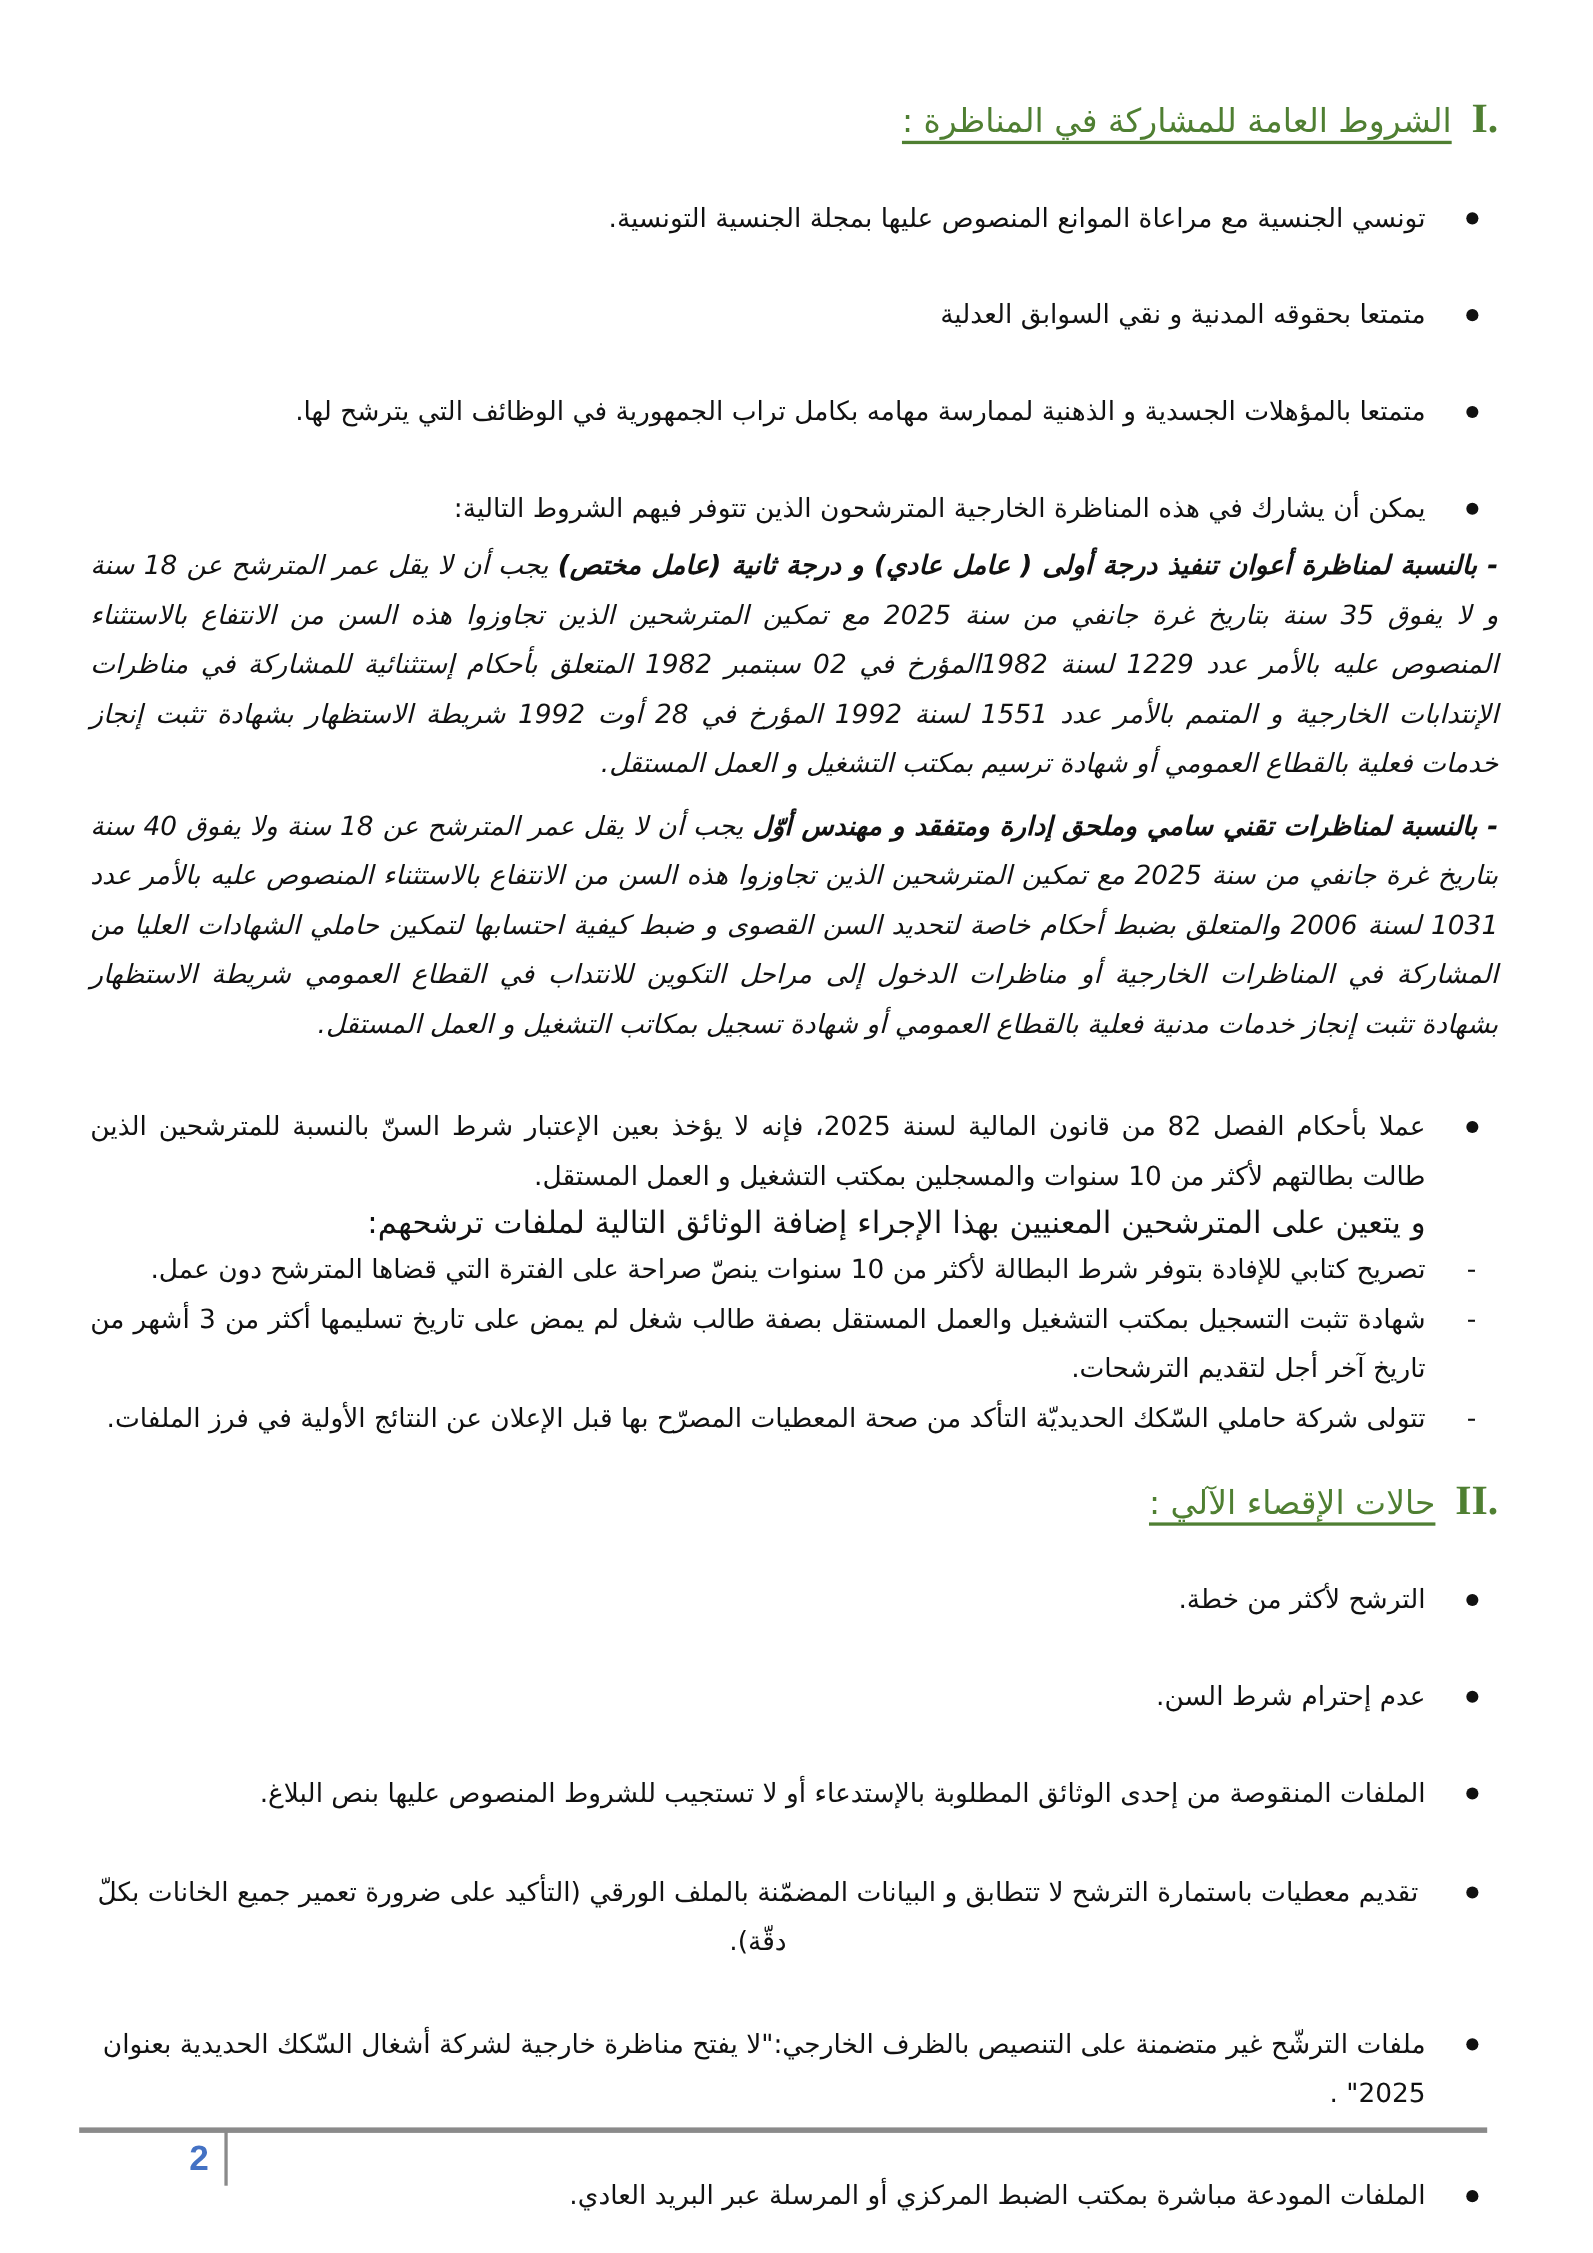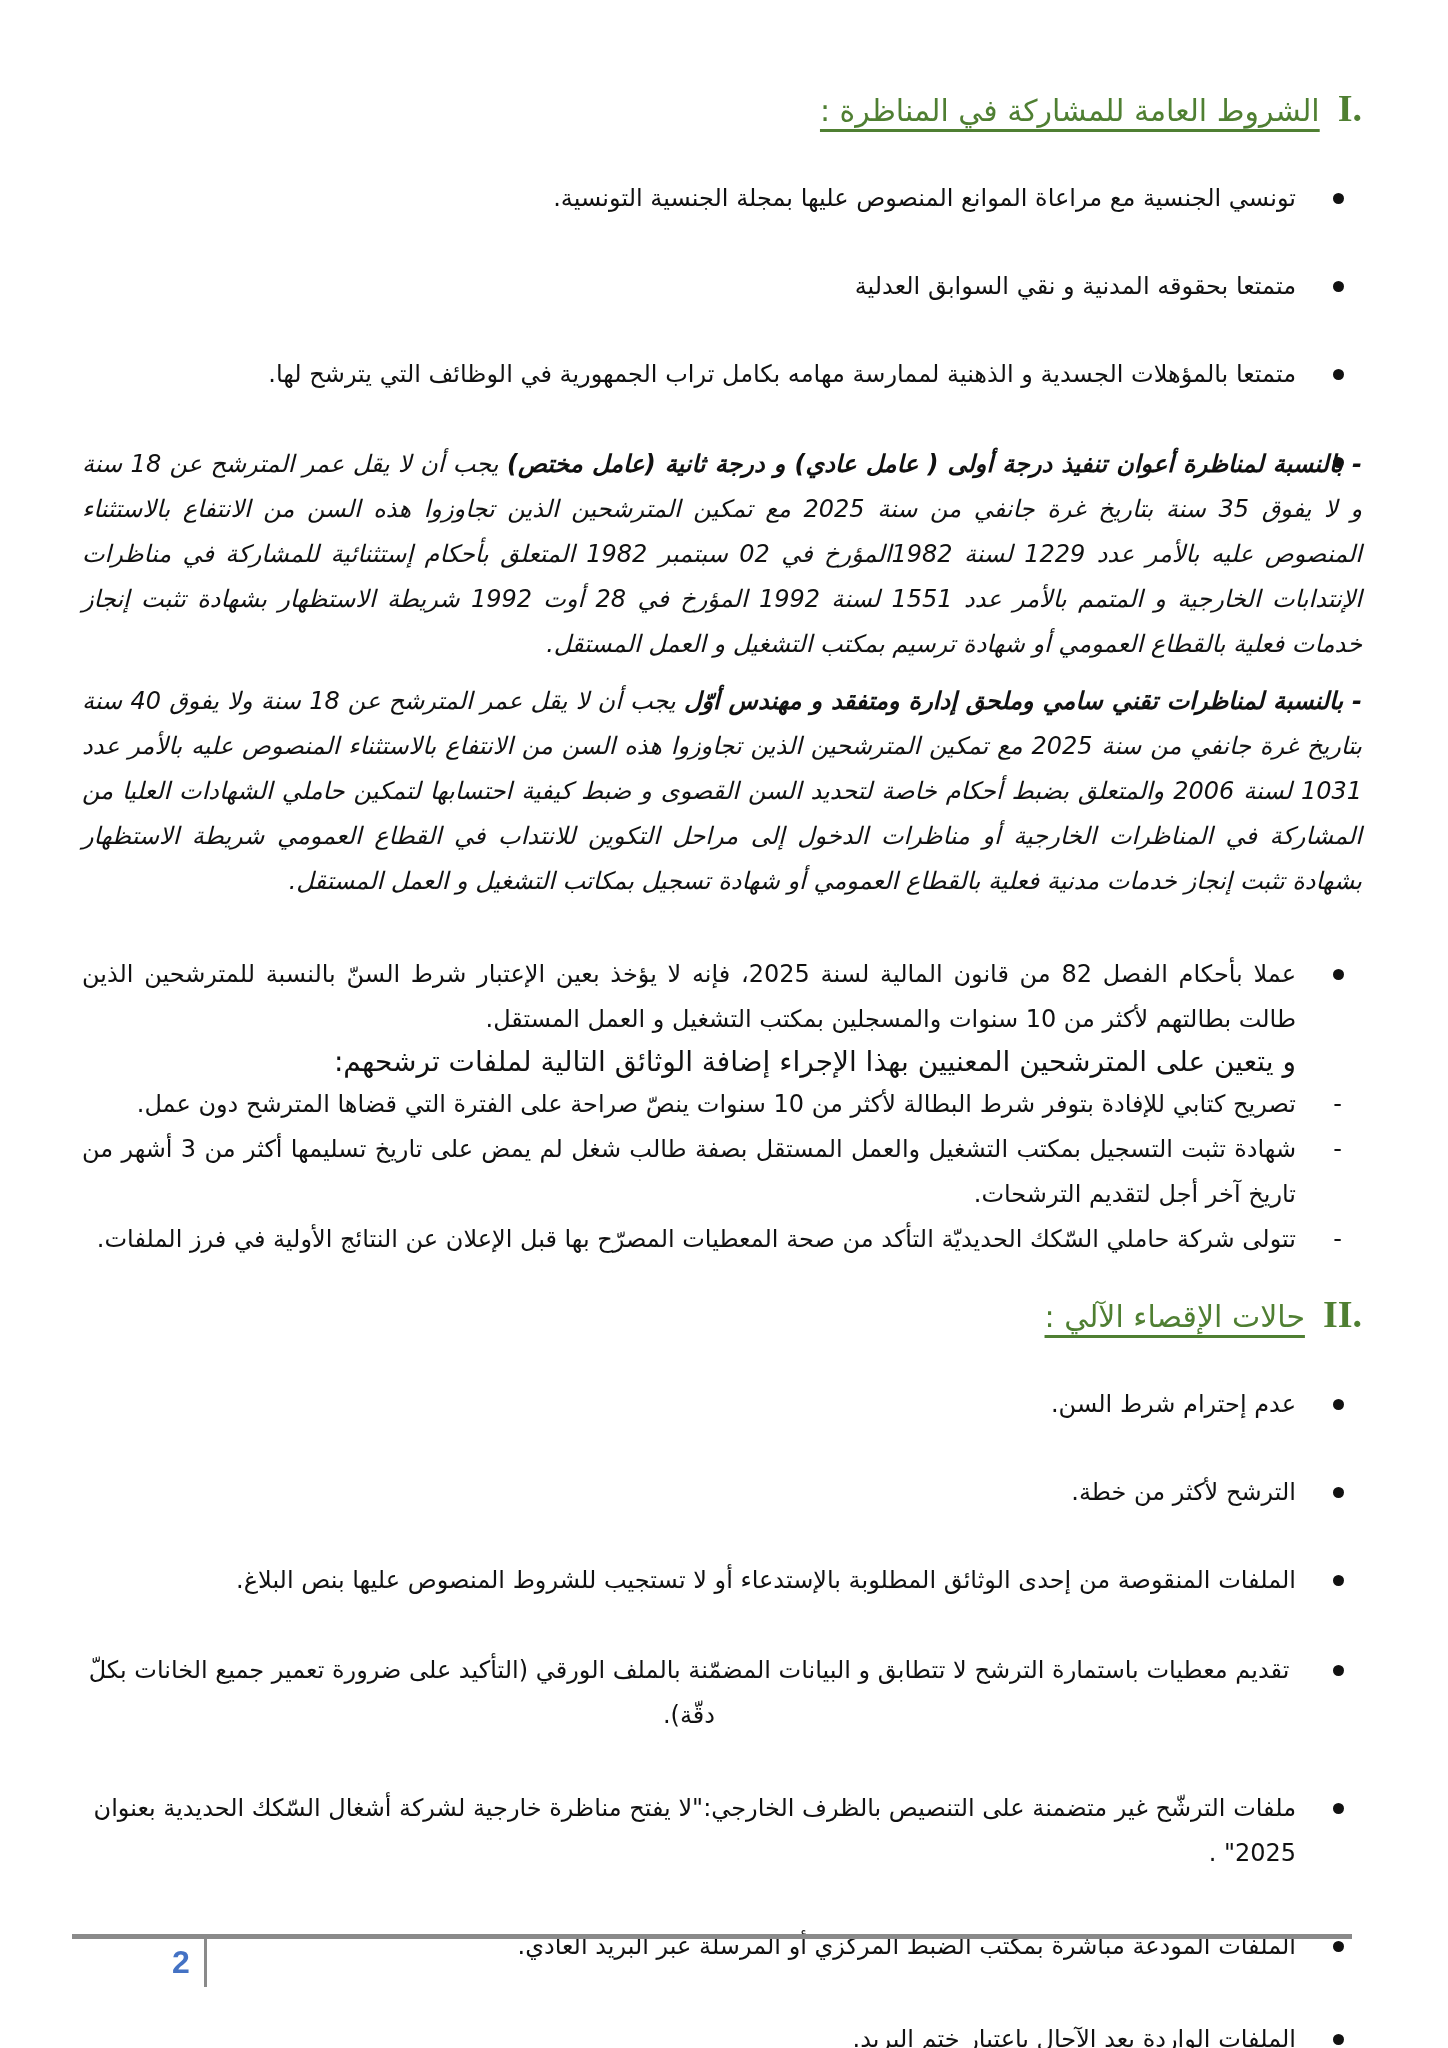"يمكن أن يشارك في هذه" span { html: none -> <span>يمكن أن يشارك في هذه المناظرة الخارجية المترشحون الذين تتوفر فيهم الشروط التالية:</span> }
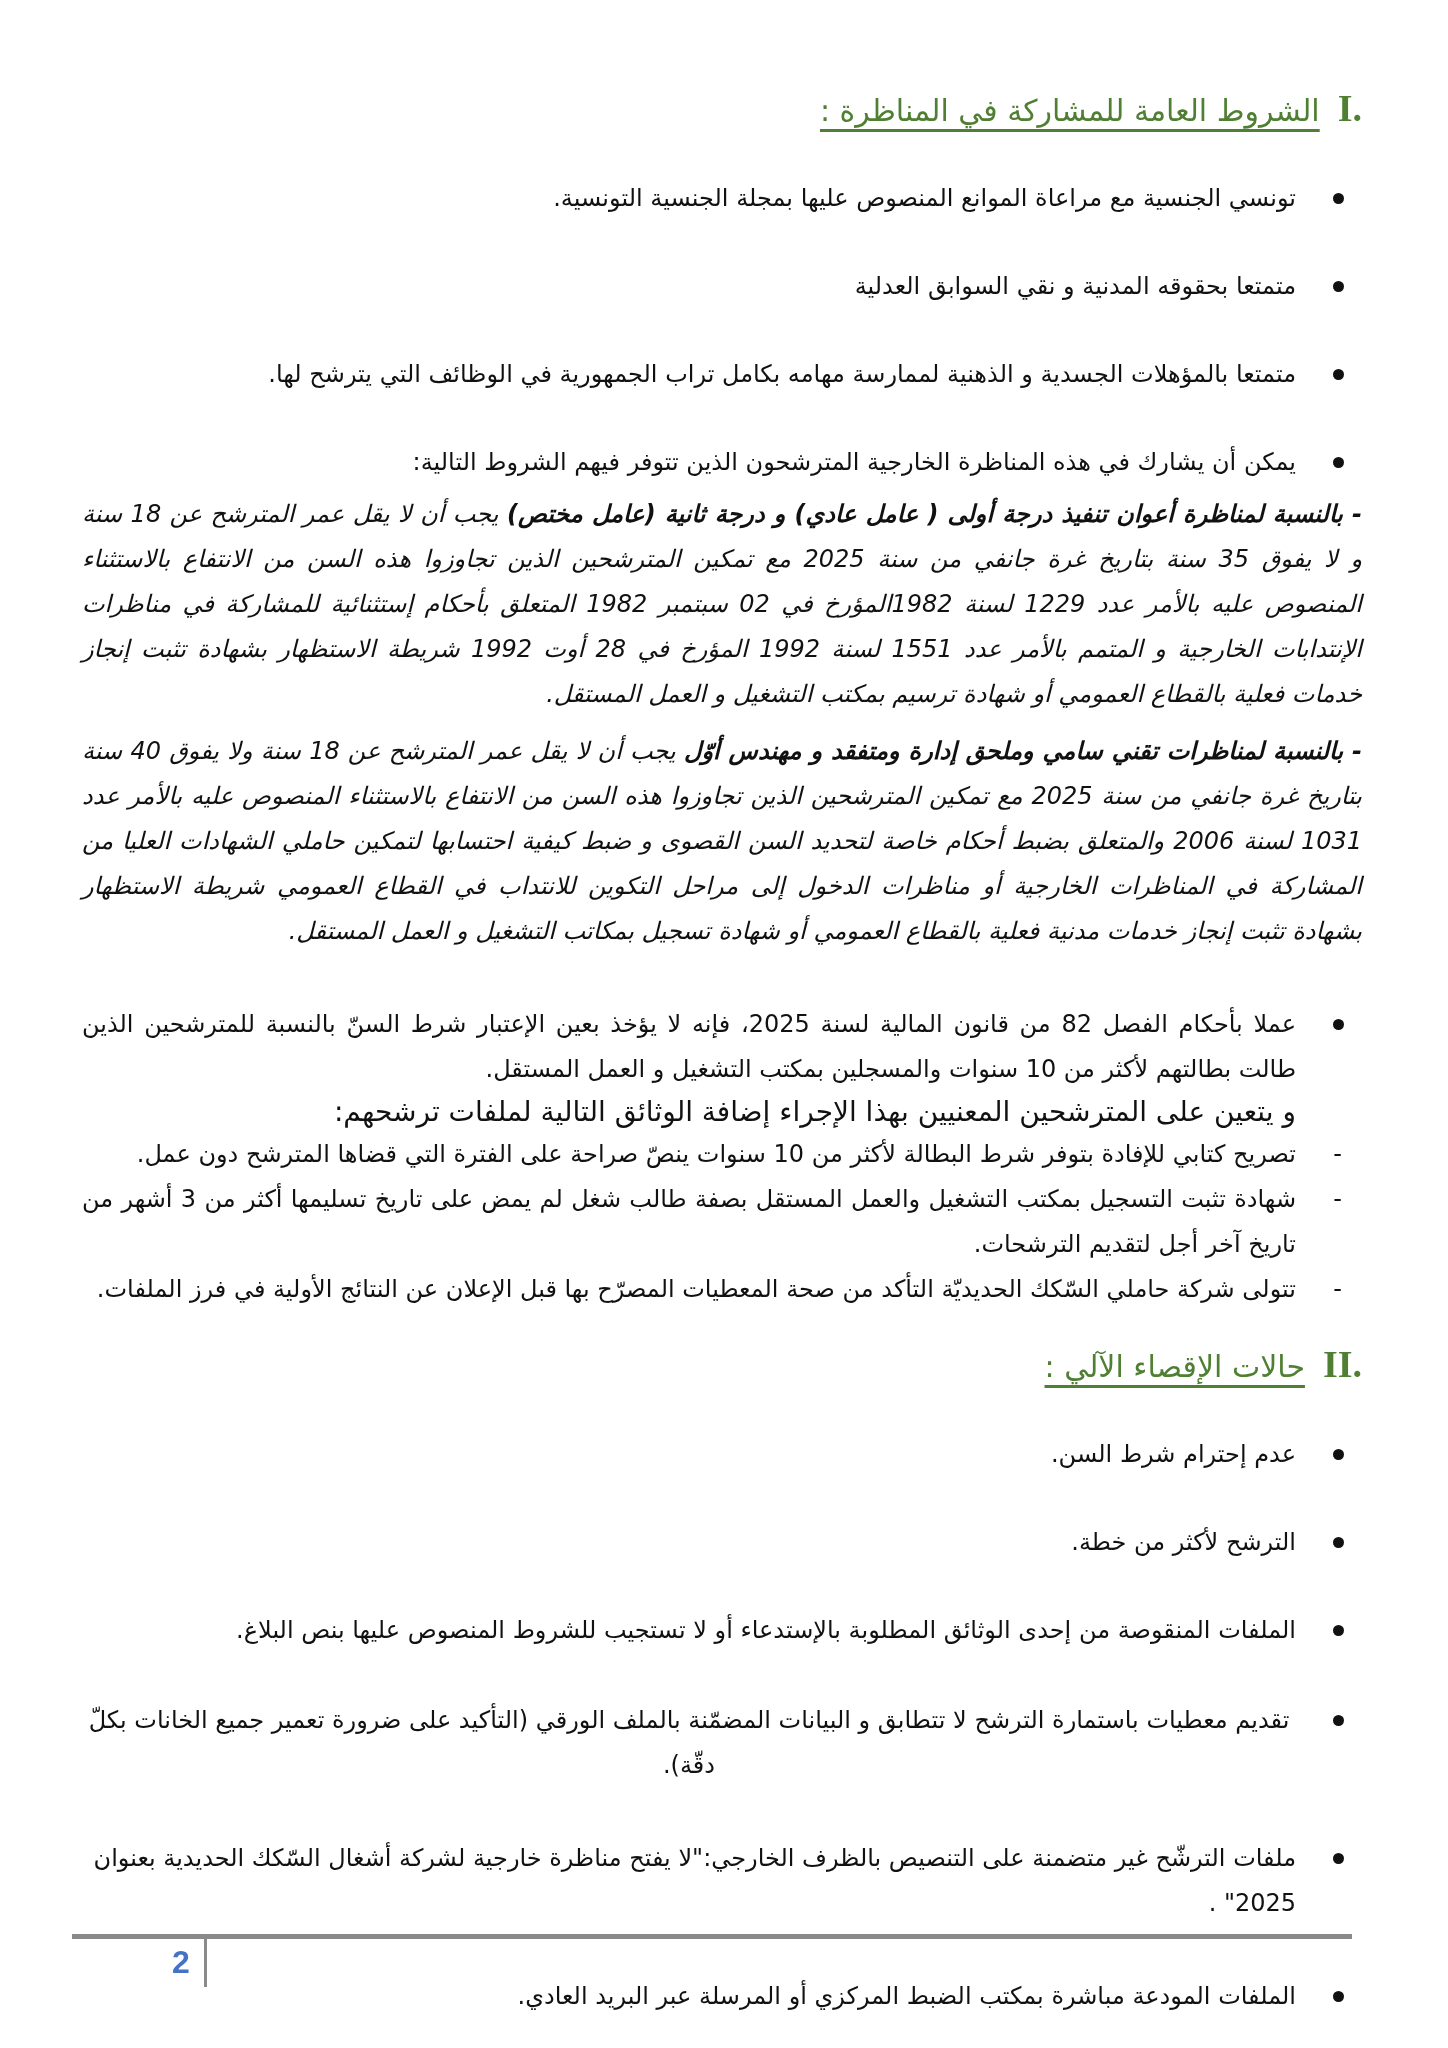"عدم إحترام شرط السن." li { order: before "الترشح لأكثر من خطة." -> after "الترشح لأكثر من خطة." }
